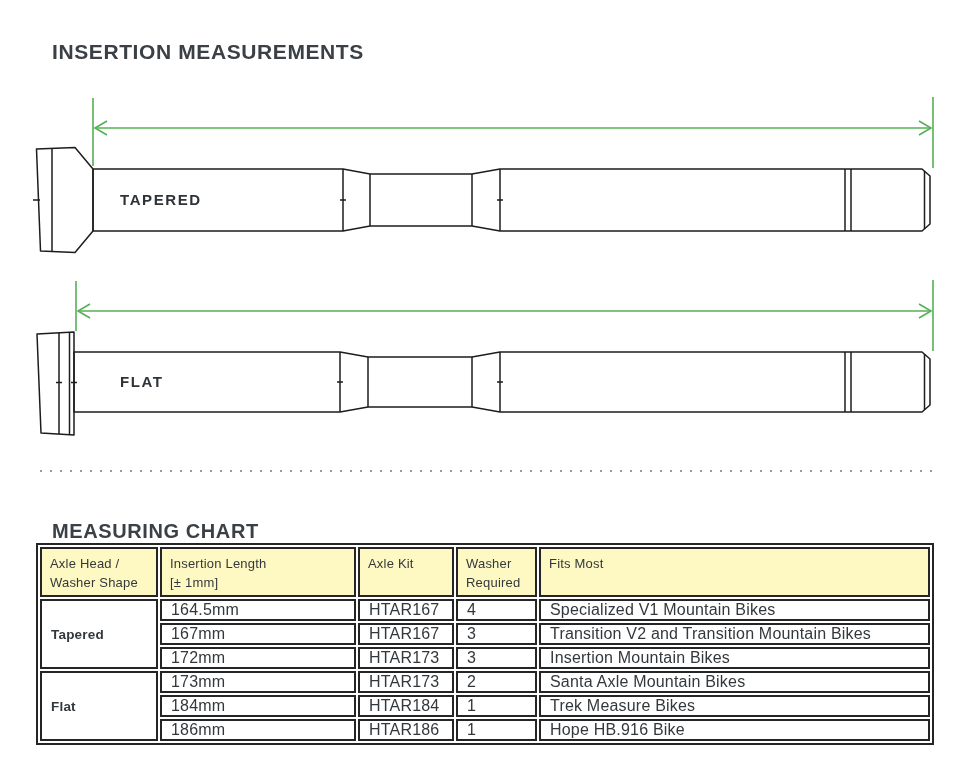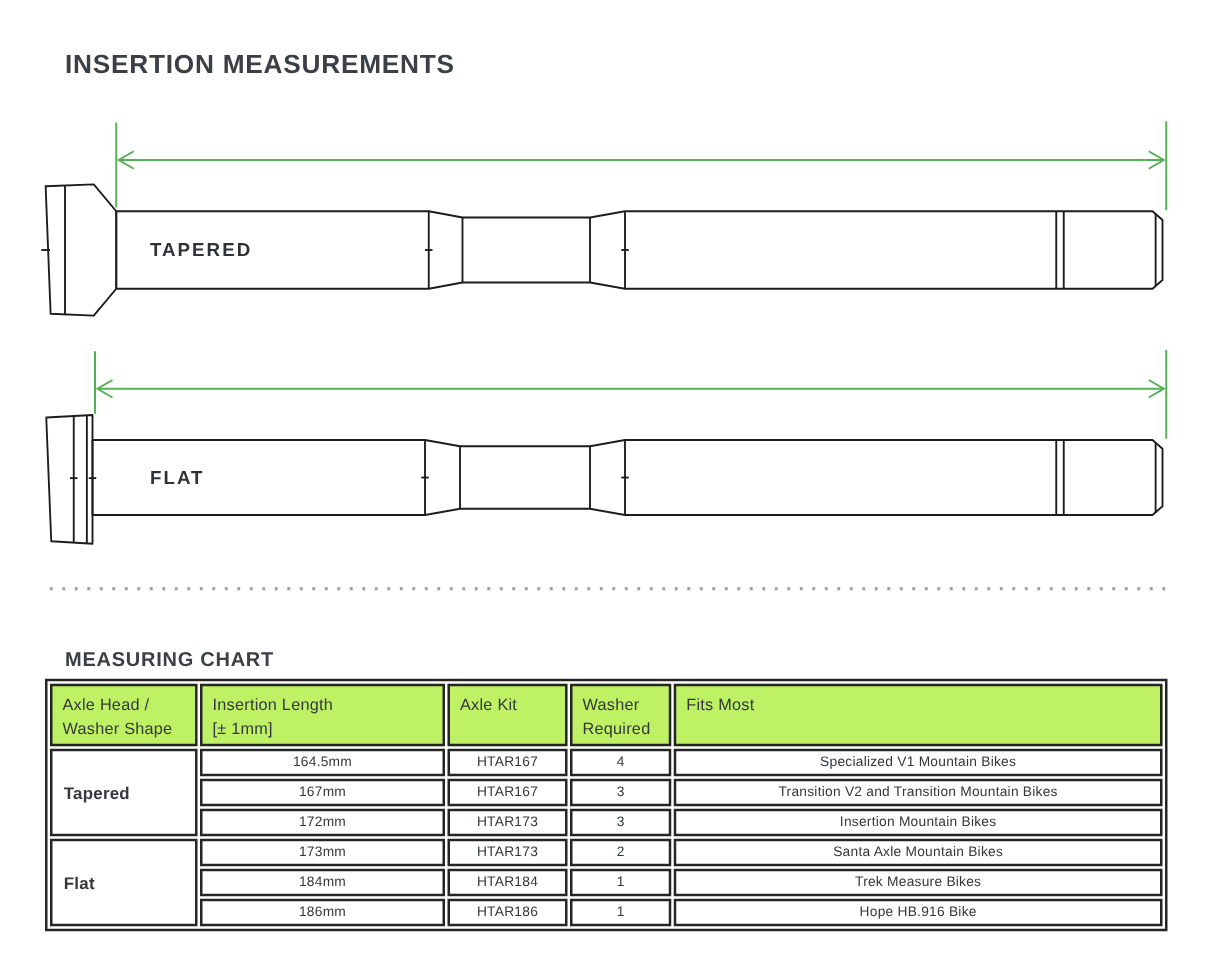"MEASURING CHART" .title-chart { font-size: 16px -> 20px }
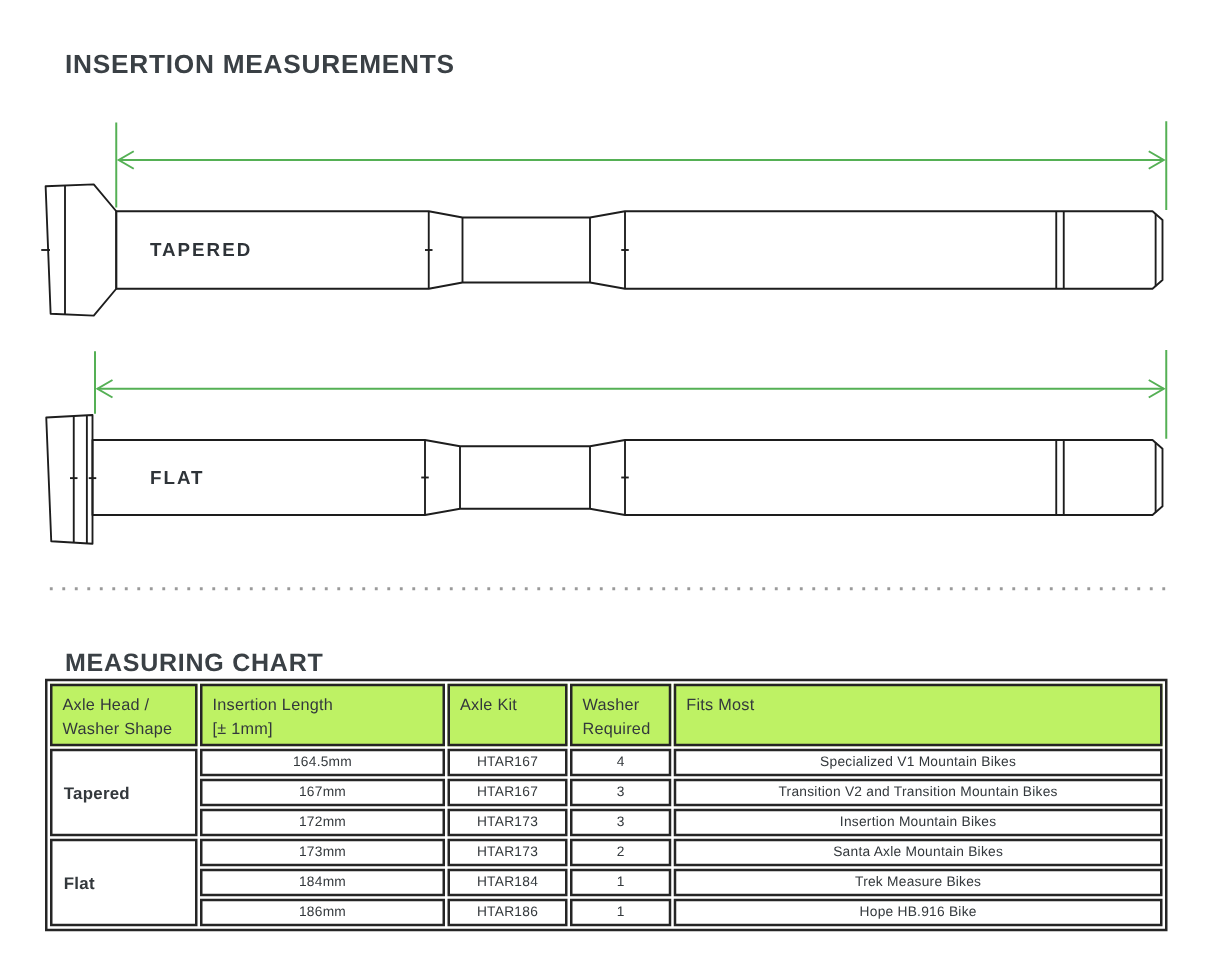"Axle Head /" .chart thead th { background: #bef264 -> #fef9c3 }
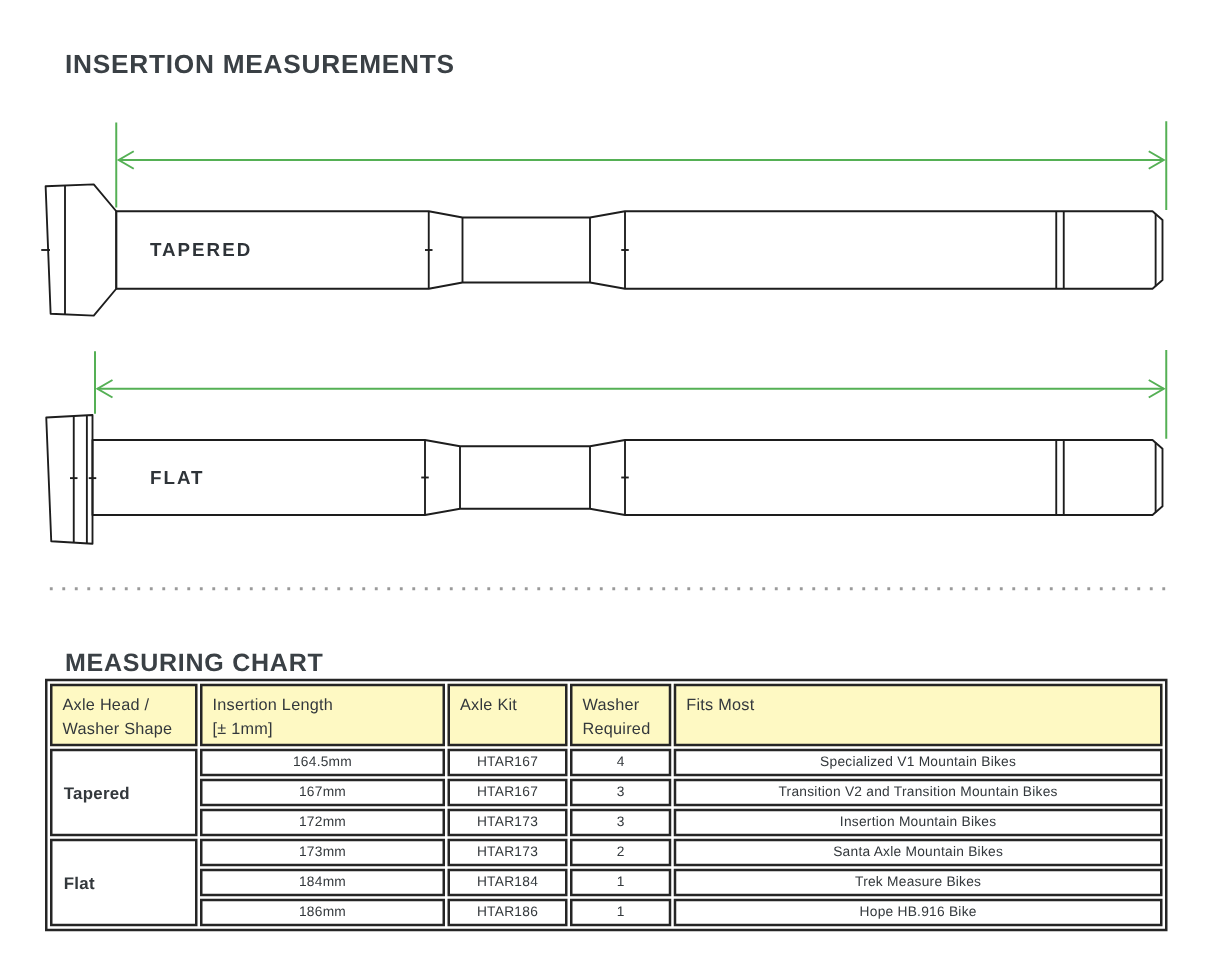"164.5mm" .chart tbody td { font-size: 11px -> 16px; text-align: center -> none }
